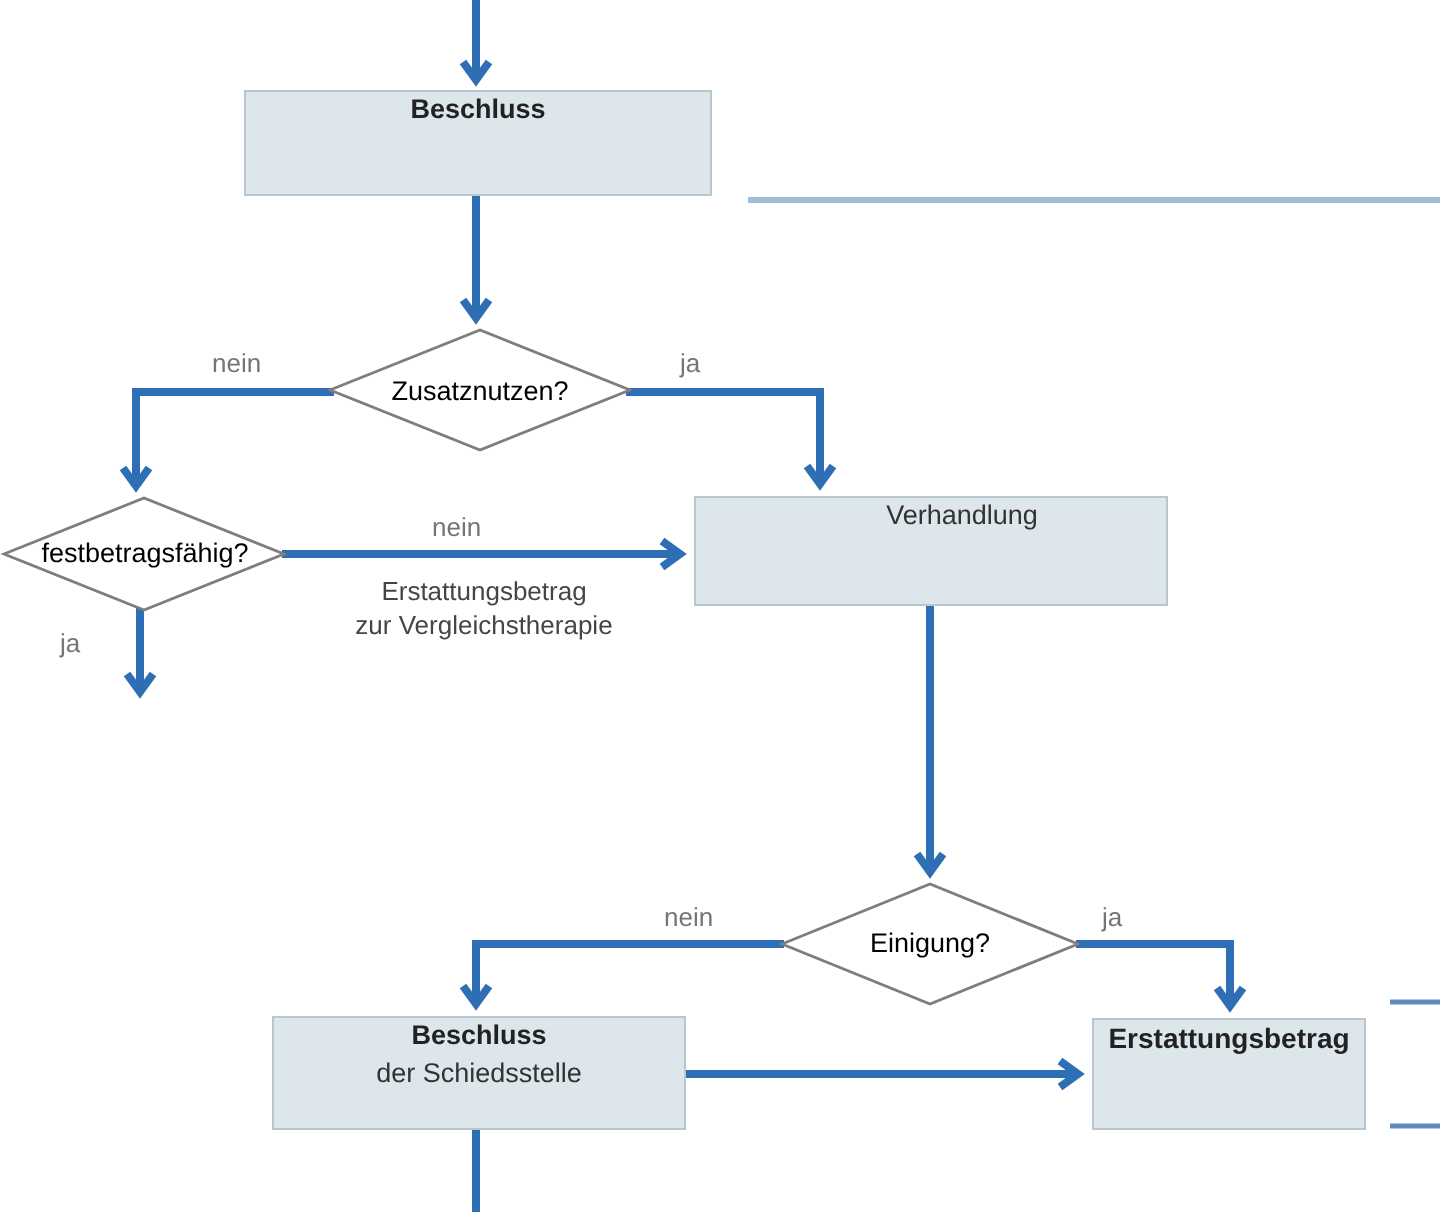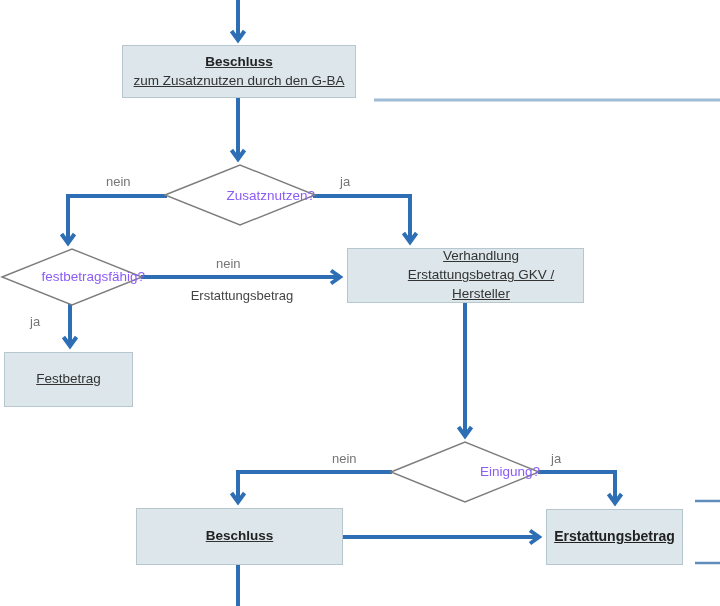"Beschluss" .node { justify-content: center -> none; text-decoration: underline -> none }
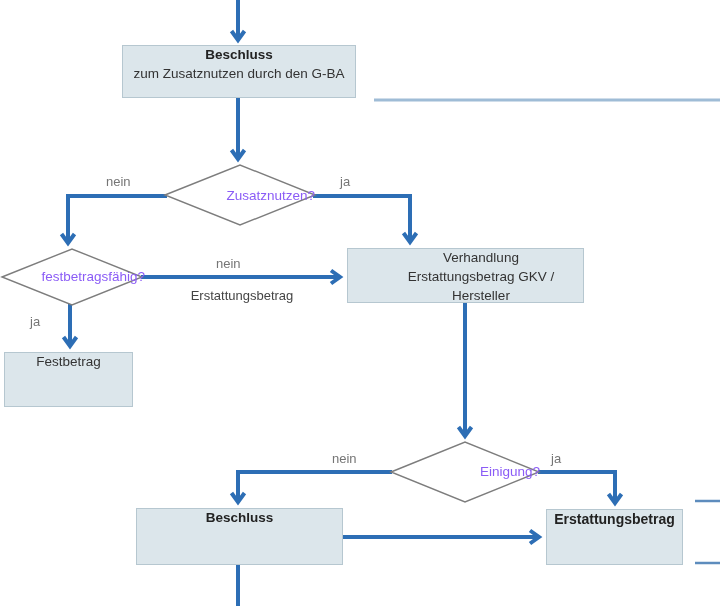"zum Zusatznutzen durch den G-BA" div { html: <div>zum Zusatznutzen durch den G-BA</div> -> none }
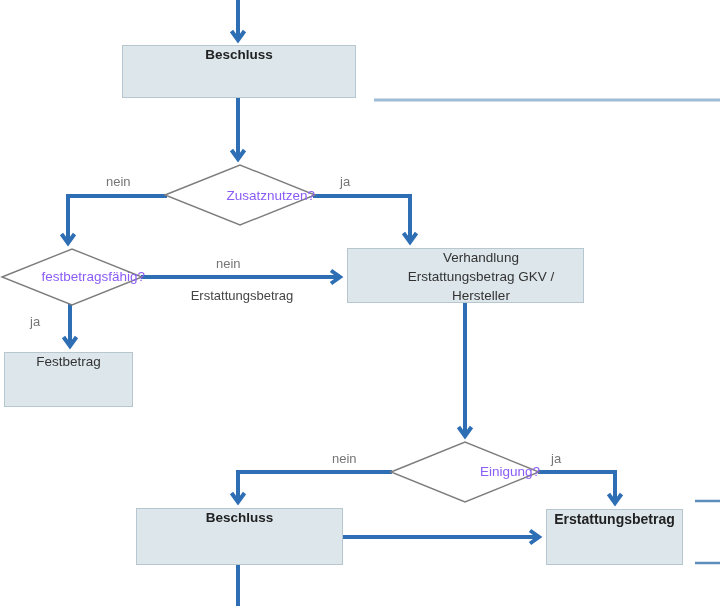"Zusatznutzen?" .dlabel { color: #8b5cf6 -> #000000; text-align: right -> center }
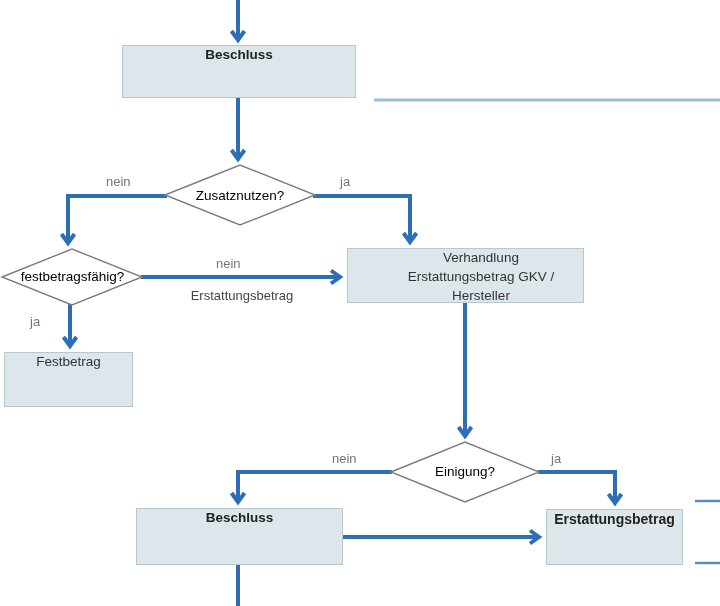"Erstattungsbetrag GKV / Hersteller" div { html: <div>Erstattungsbetrag GKV / Hersteller</div> -> none }
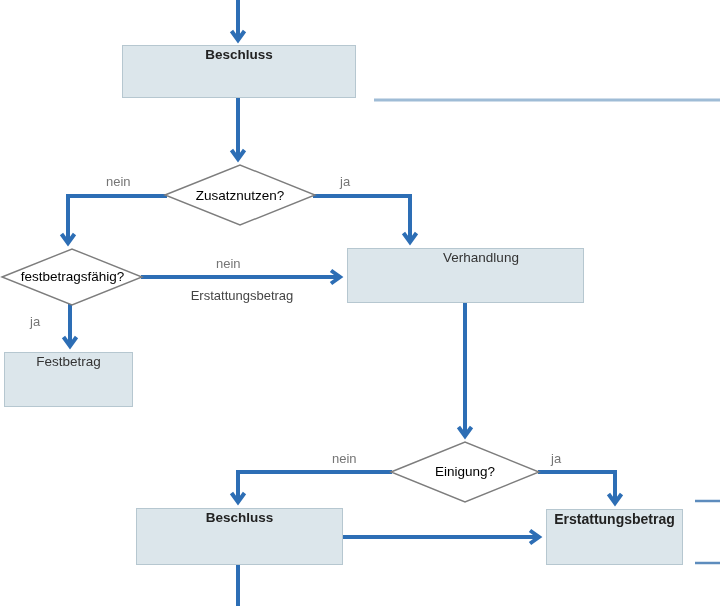"zur Vergleichstherapie" div { html: none -> <div>zur Vergleichstherapie</div> }
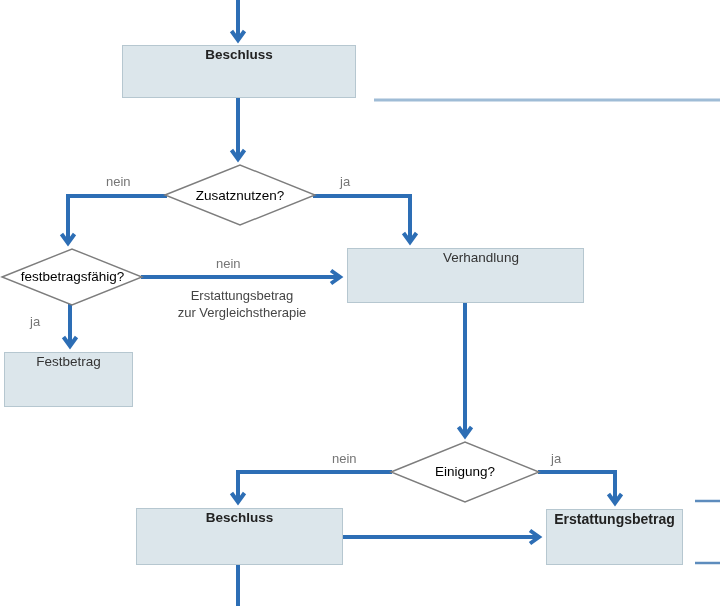"Festbetrag" div.node { html: <div> <div>Festbetrag</div> </div> -> none }
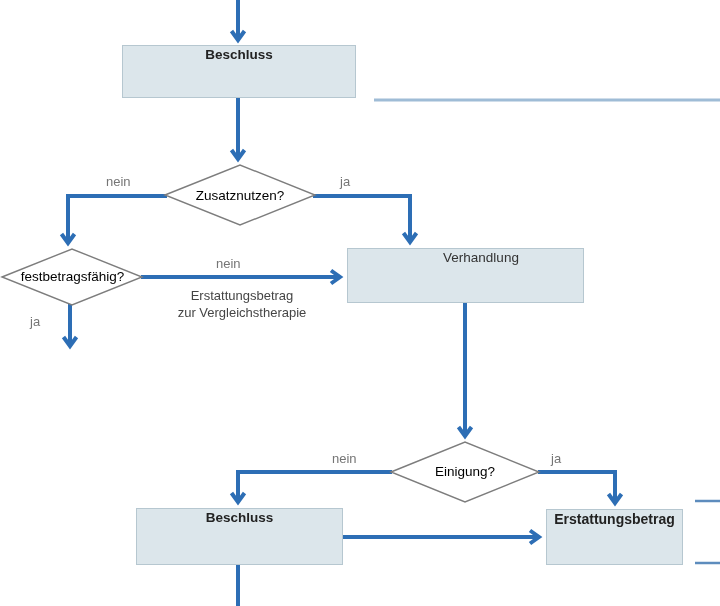"der Schiedsstelle" div { html: none -> <div>der Schiedsstelle</div> }
